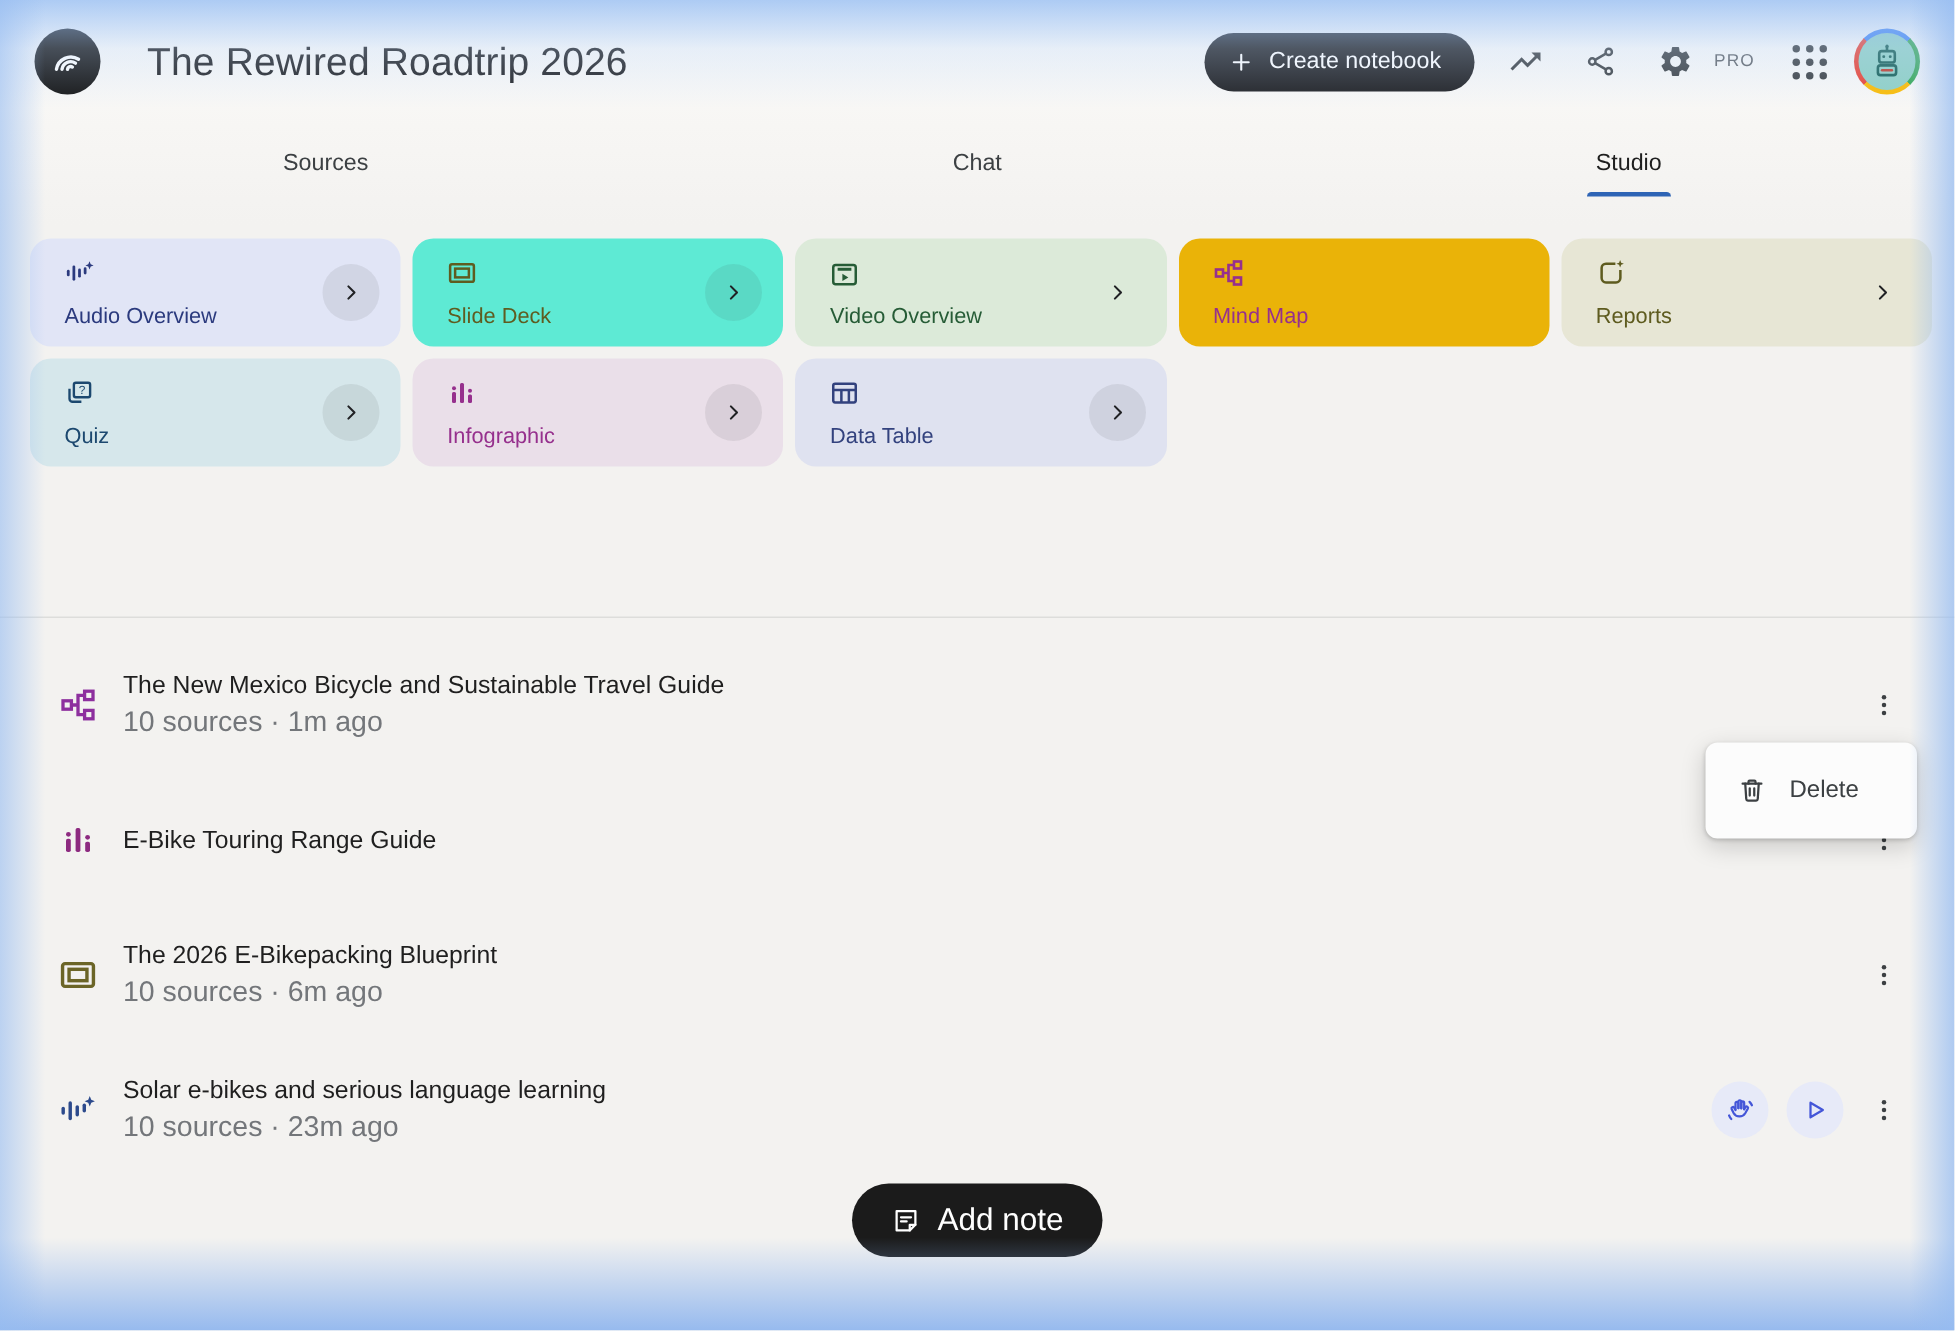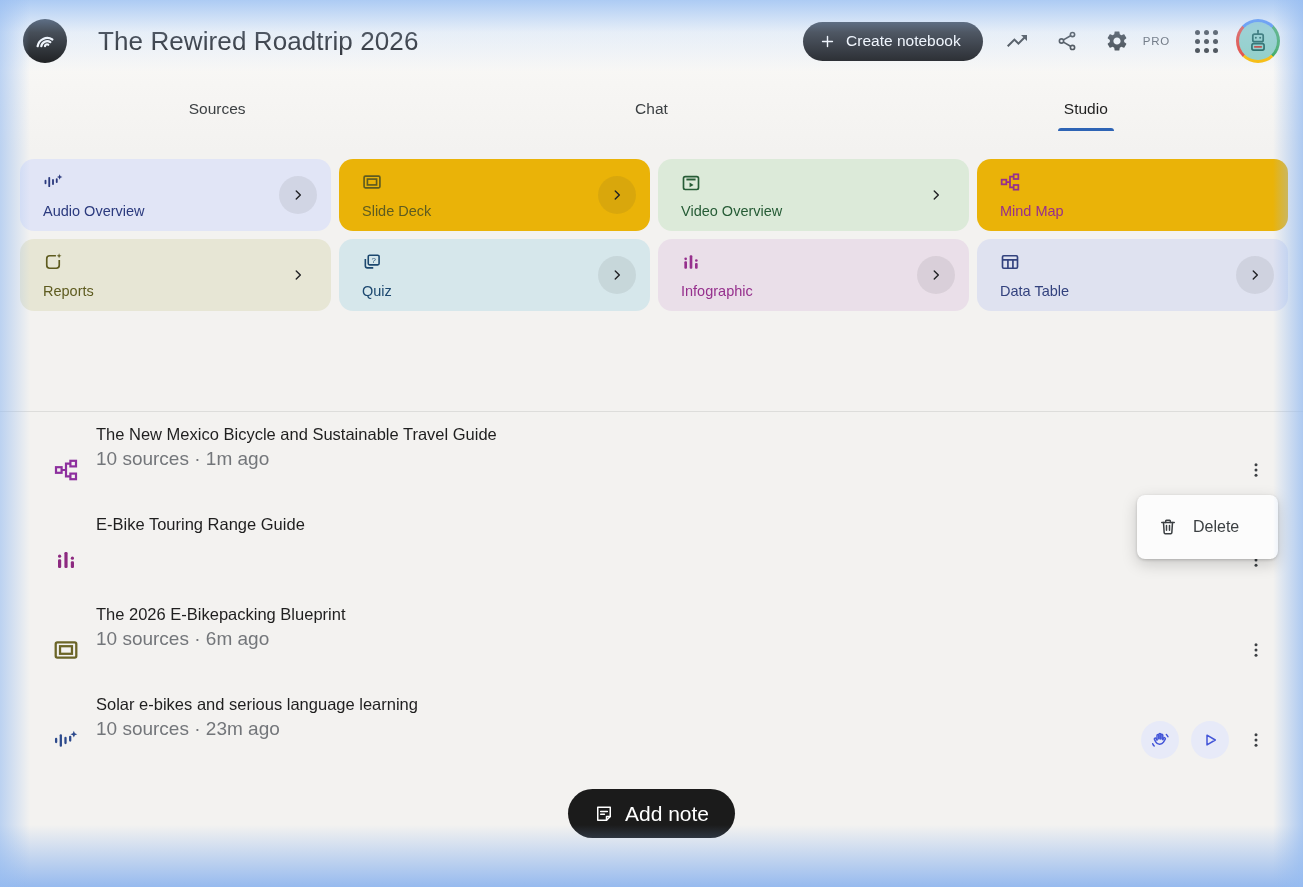"Audio Overview" .cards { grid-template-columns: repeat(4,1fr) -> repeat(5,1fr) }
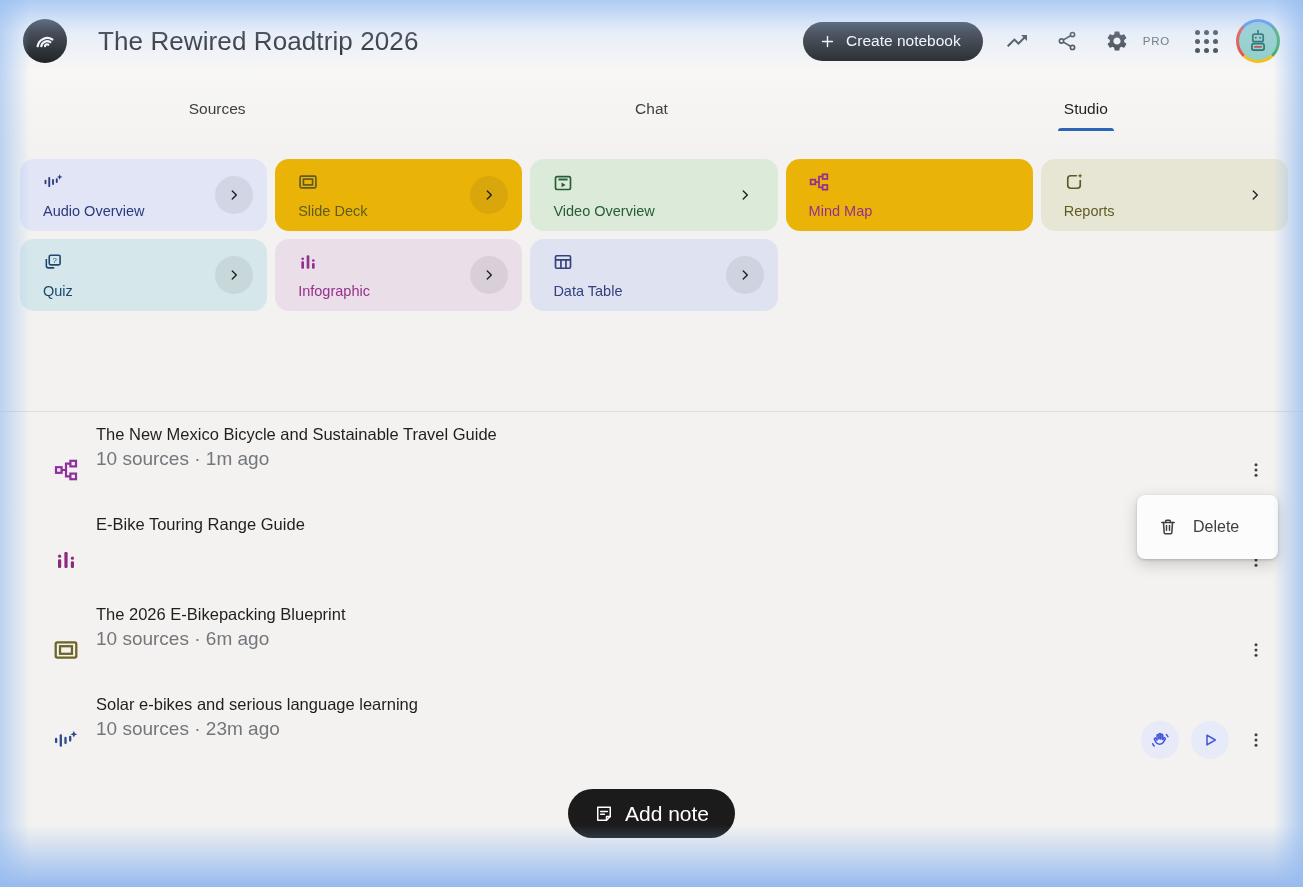"Slide Deck" div.card { background: #eab308 -> #5eead4 }
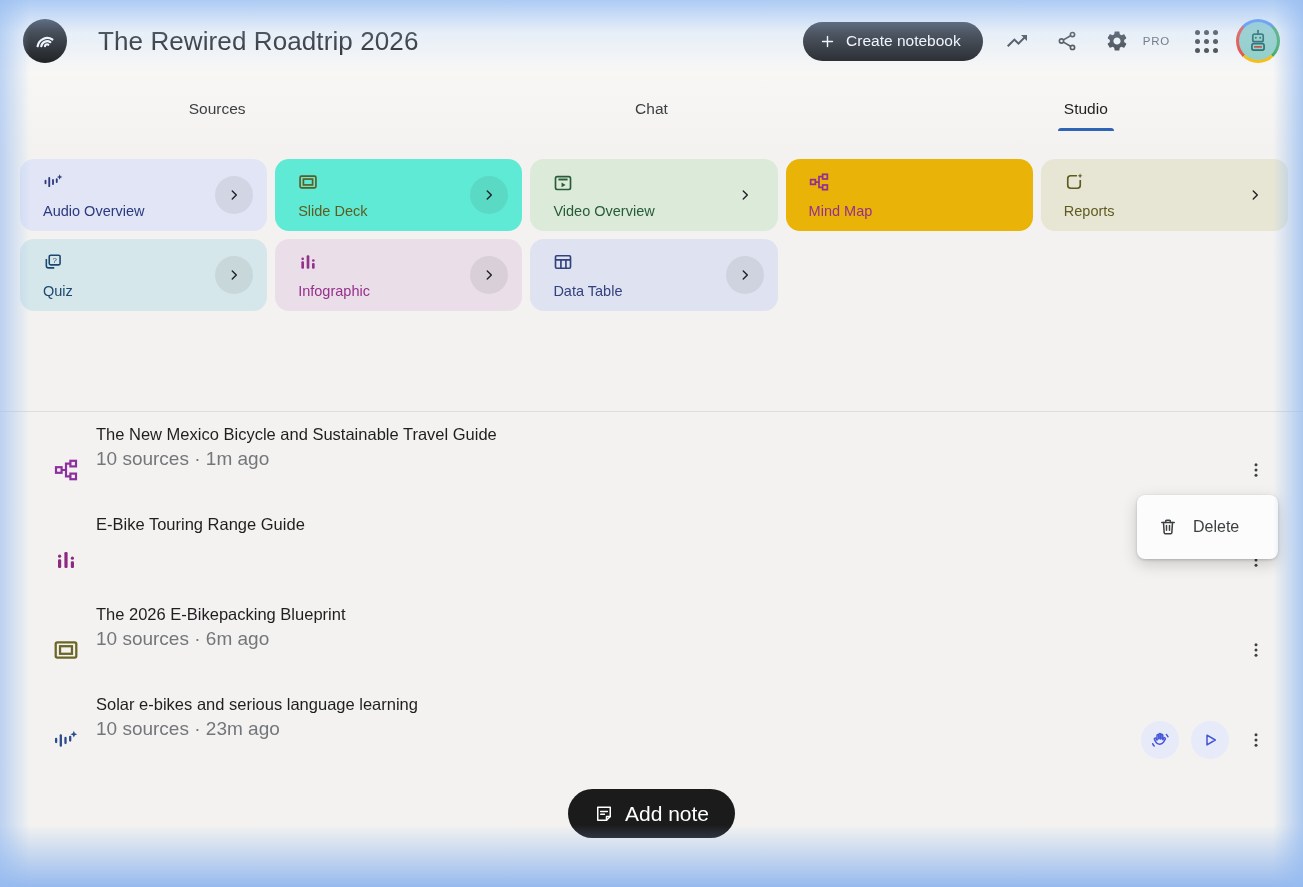"The New Mexico Bicycle and" .row { align-items: none -> center; margin-left: 14px -> none }
